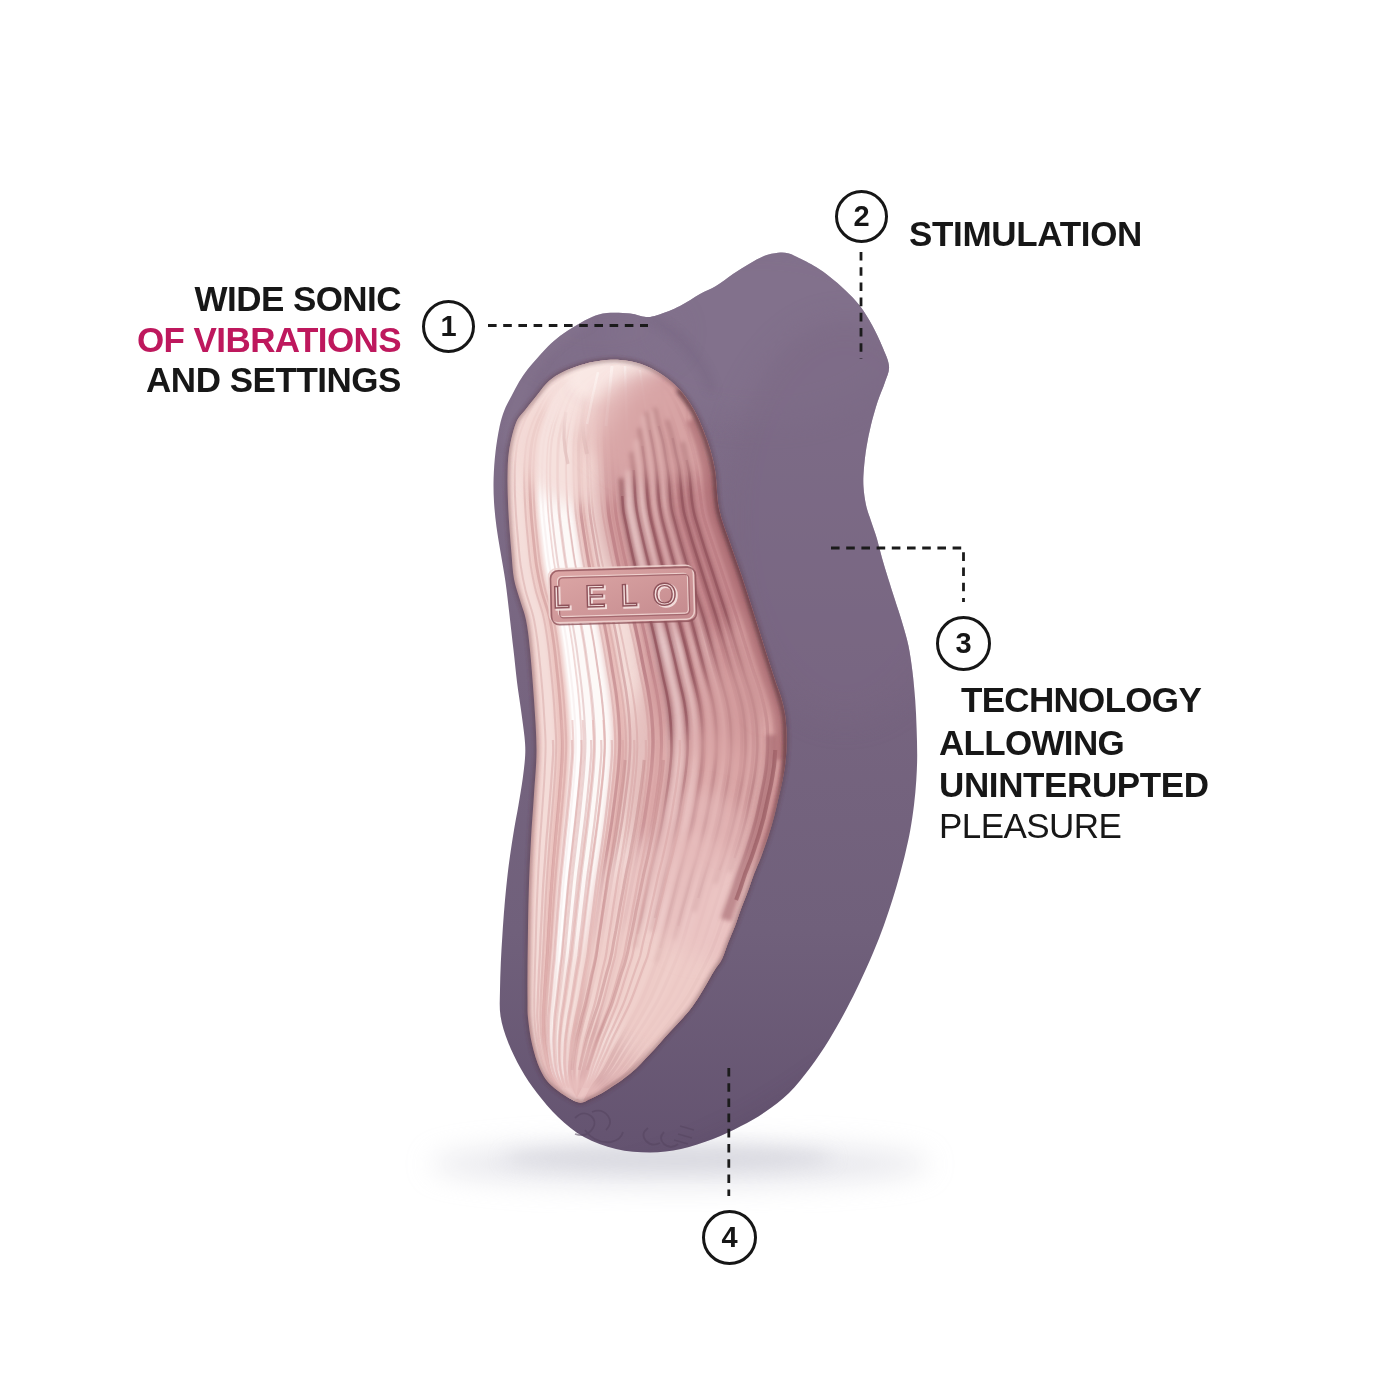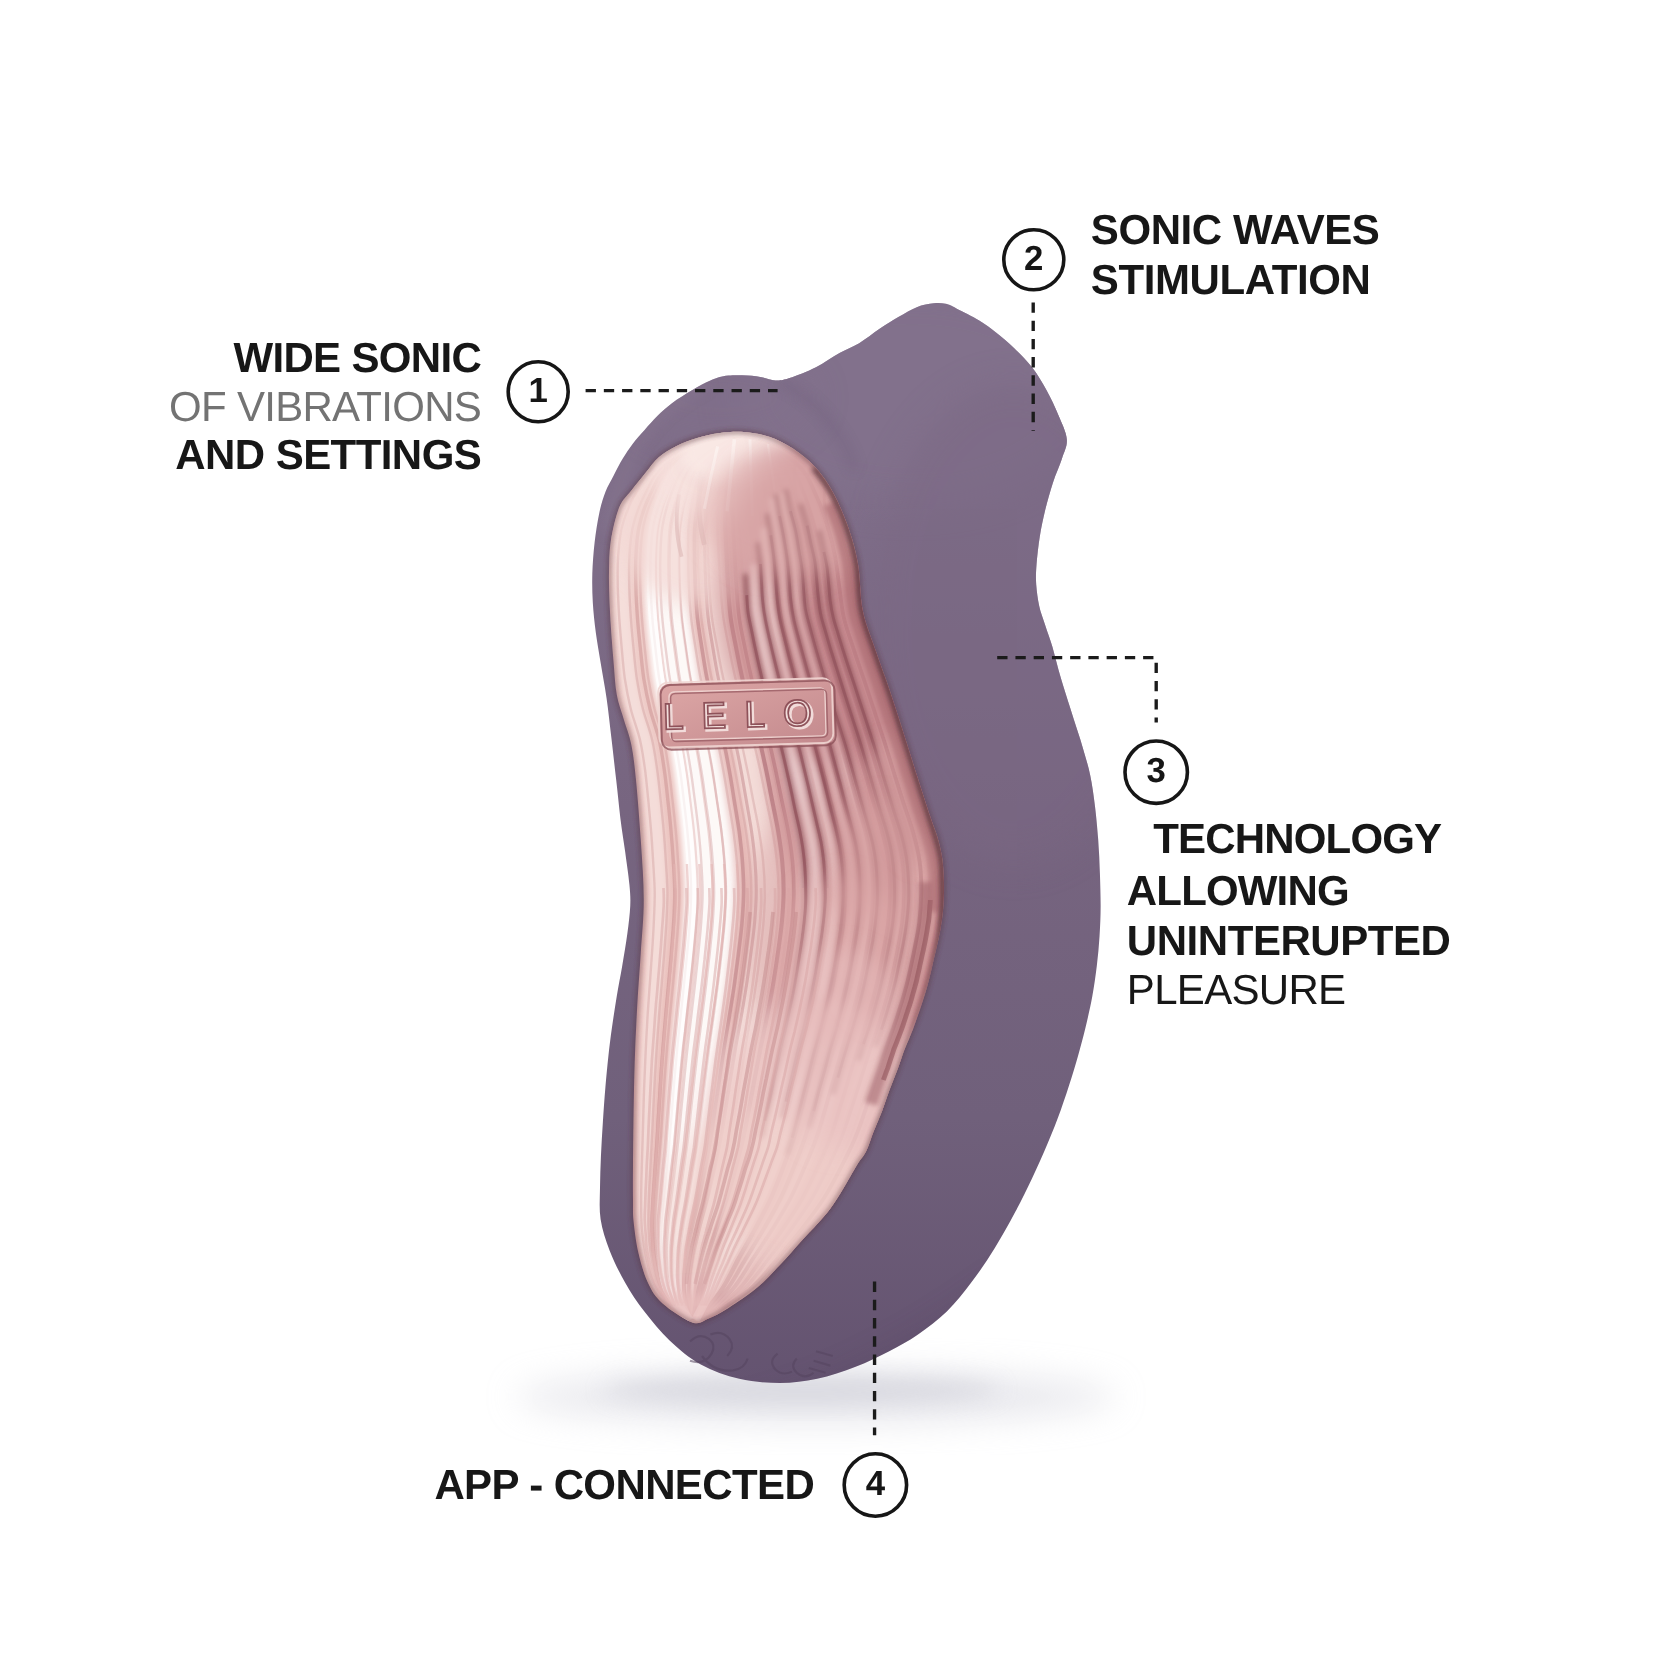"SONIC WAVES" div { html: <div>SONIC WAVES</div> -> none }
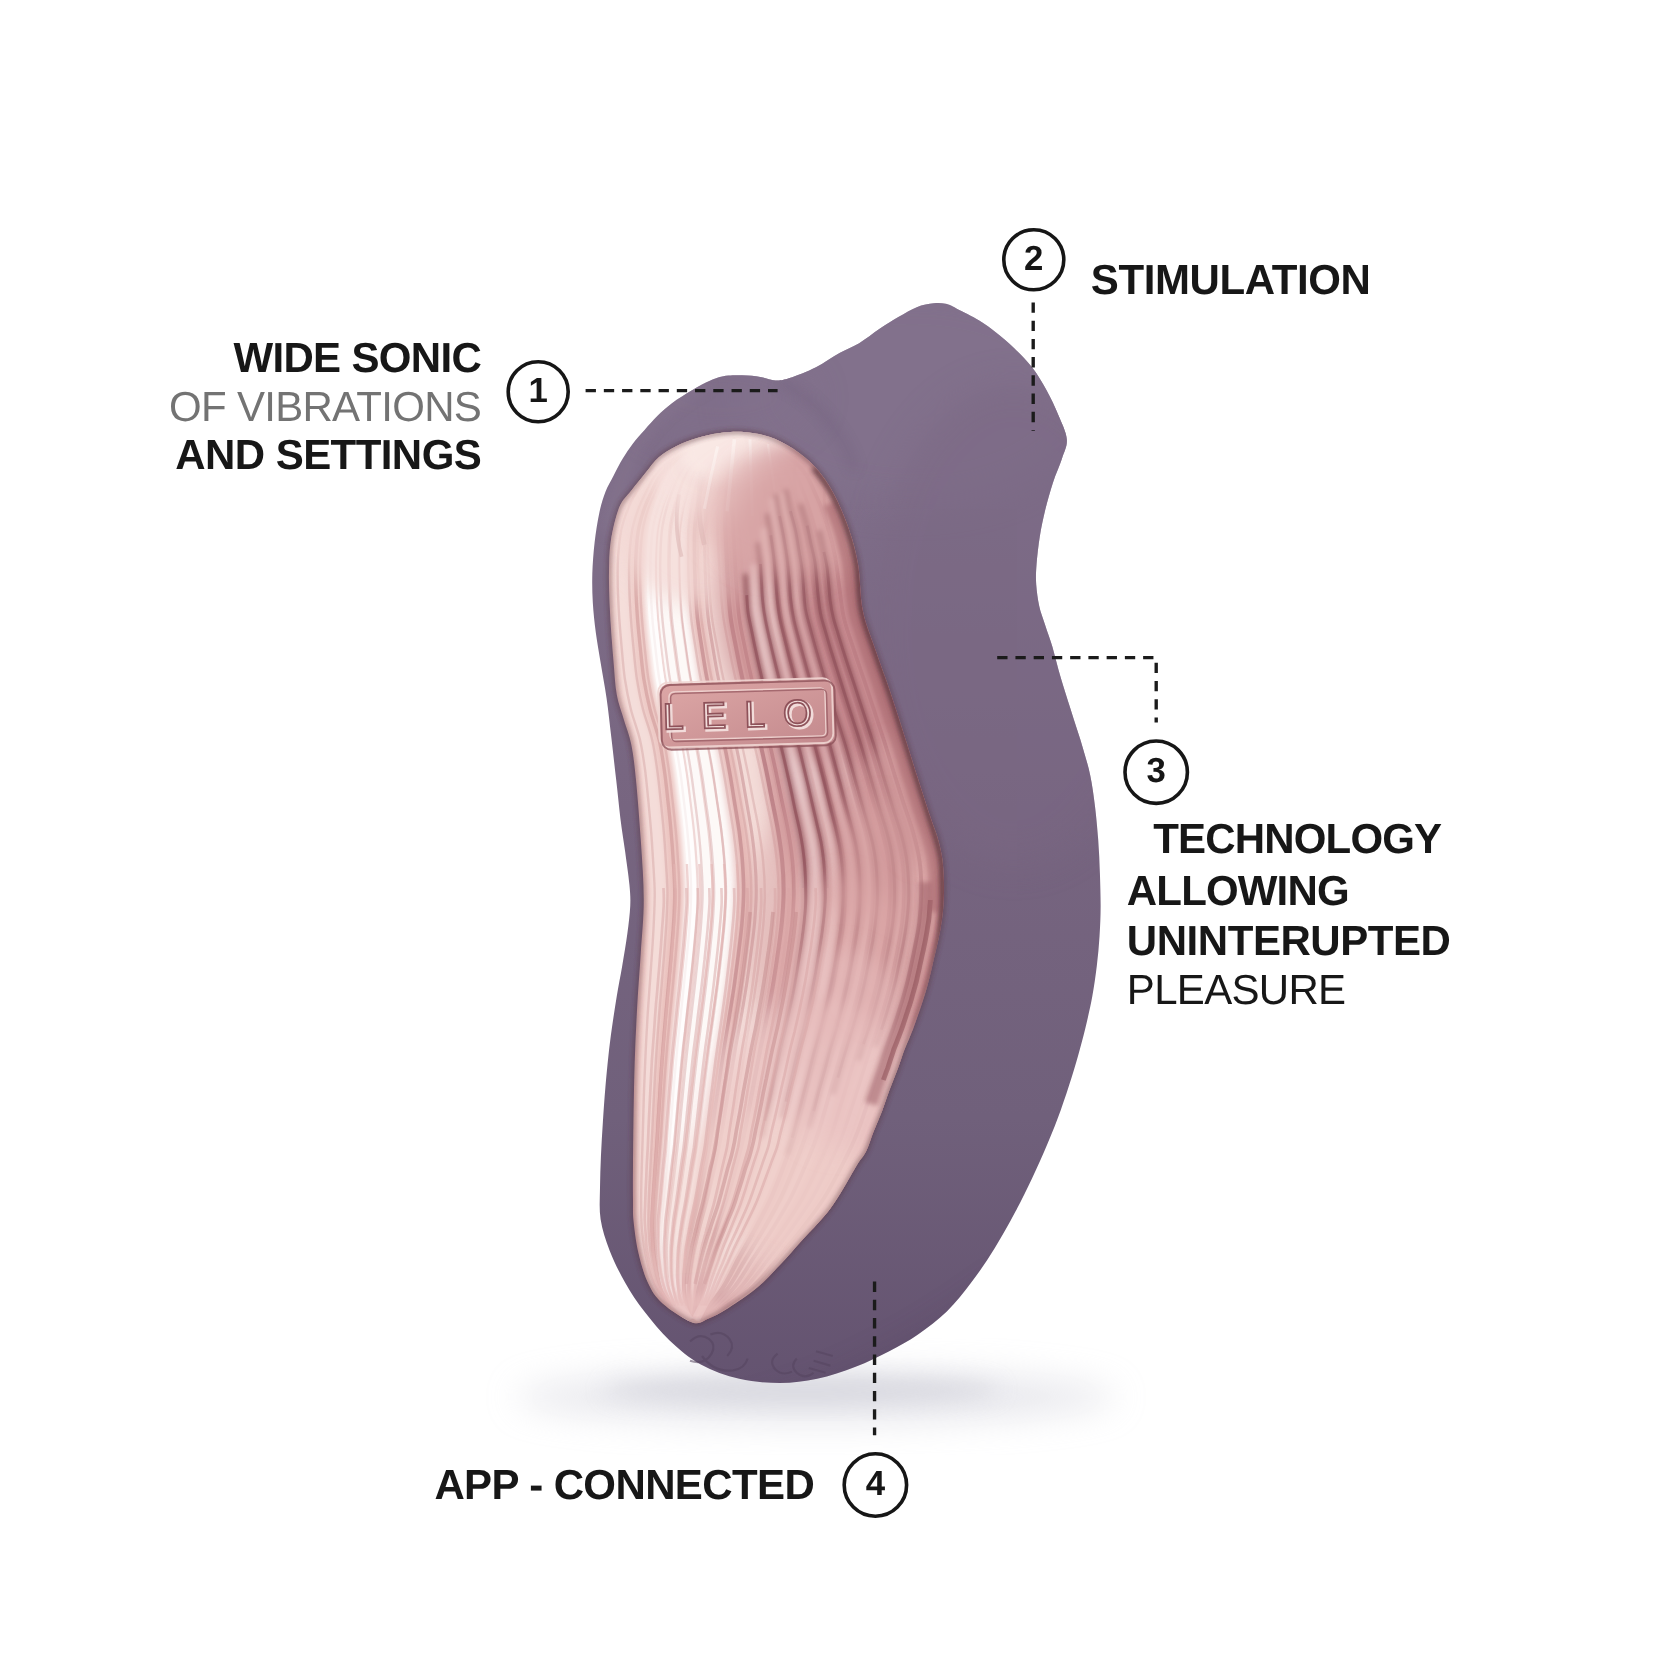"OF VIBRATIONS" div { color: #737373 -> #be185d; font-weight: 400 -> 700 }
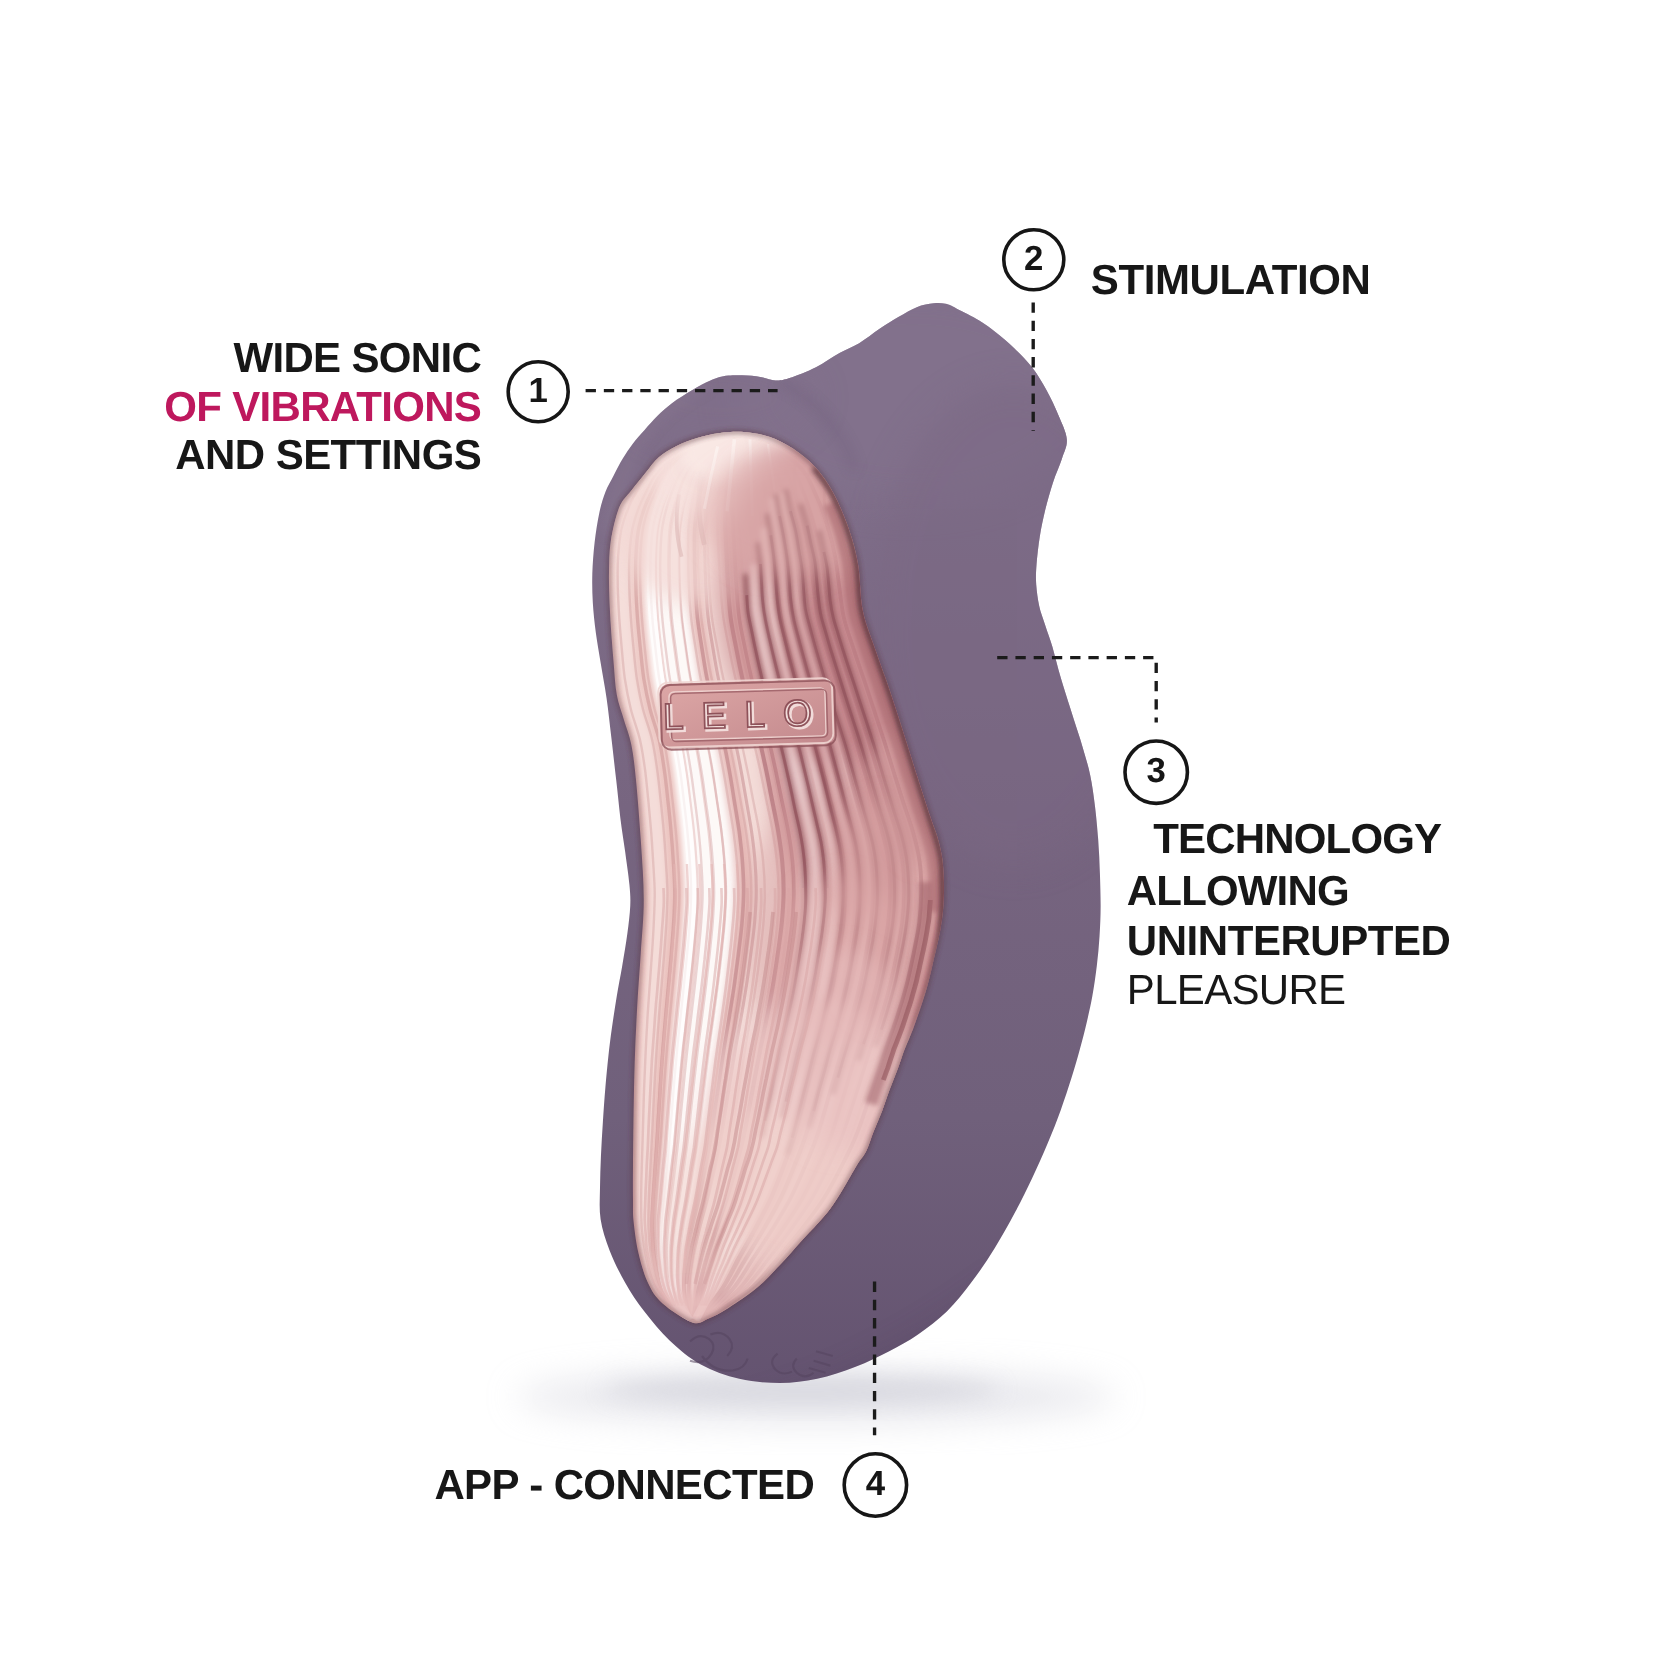"APP - CONNECTED" div { html: <div>APP - CONNECTED</div> -> none }
